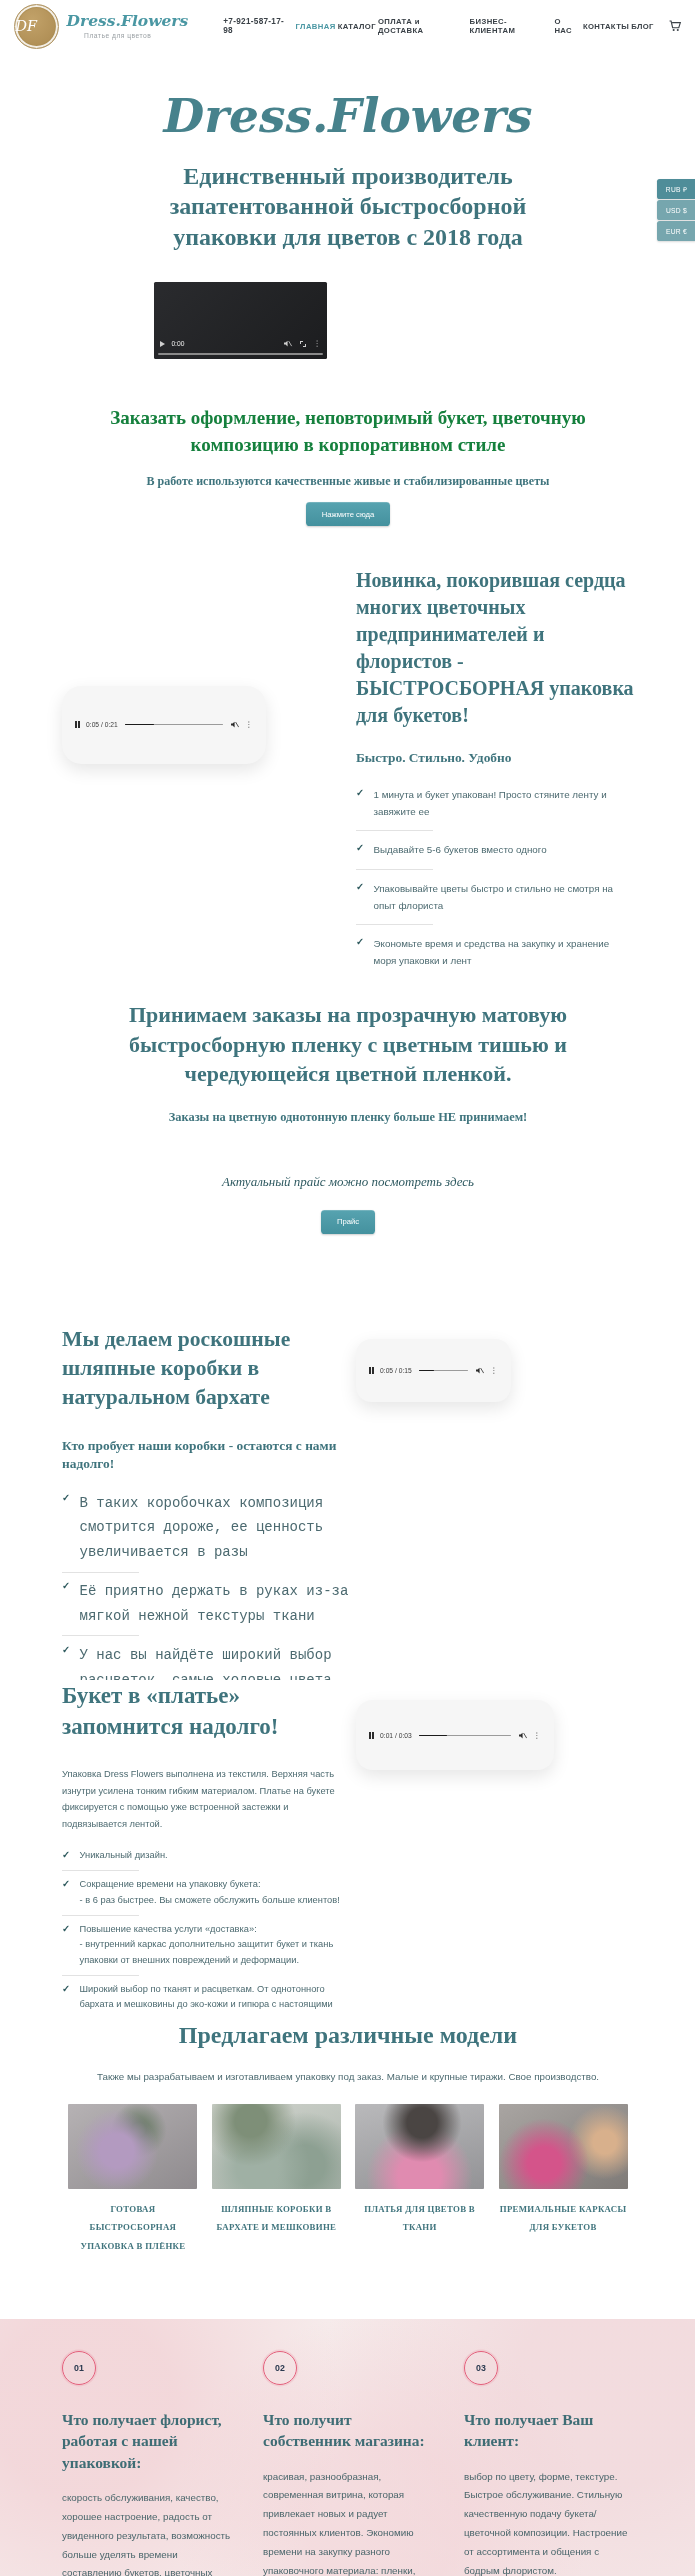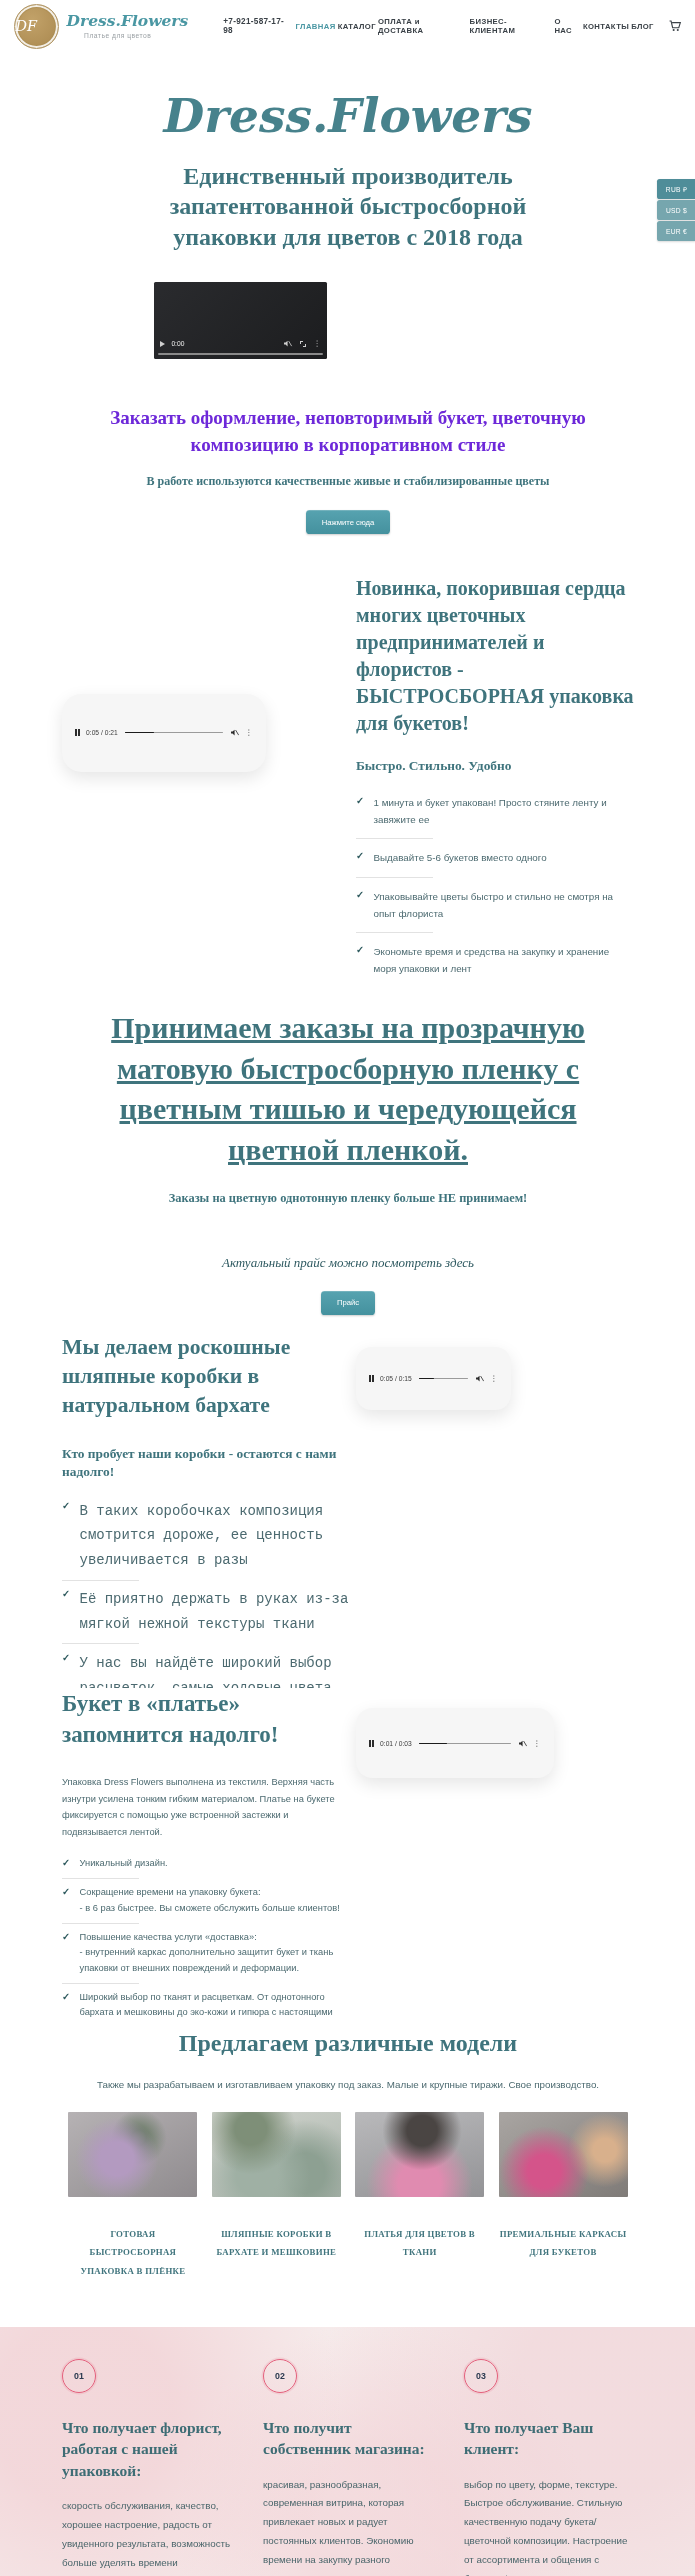"Заказать оформление, неповторимый букет," .offer-title { color: #6d28d9 -> #15803d }
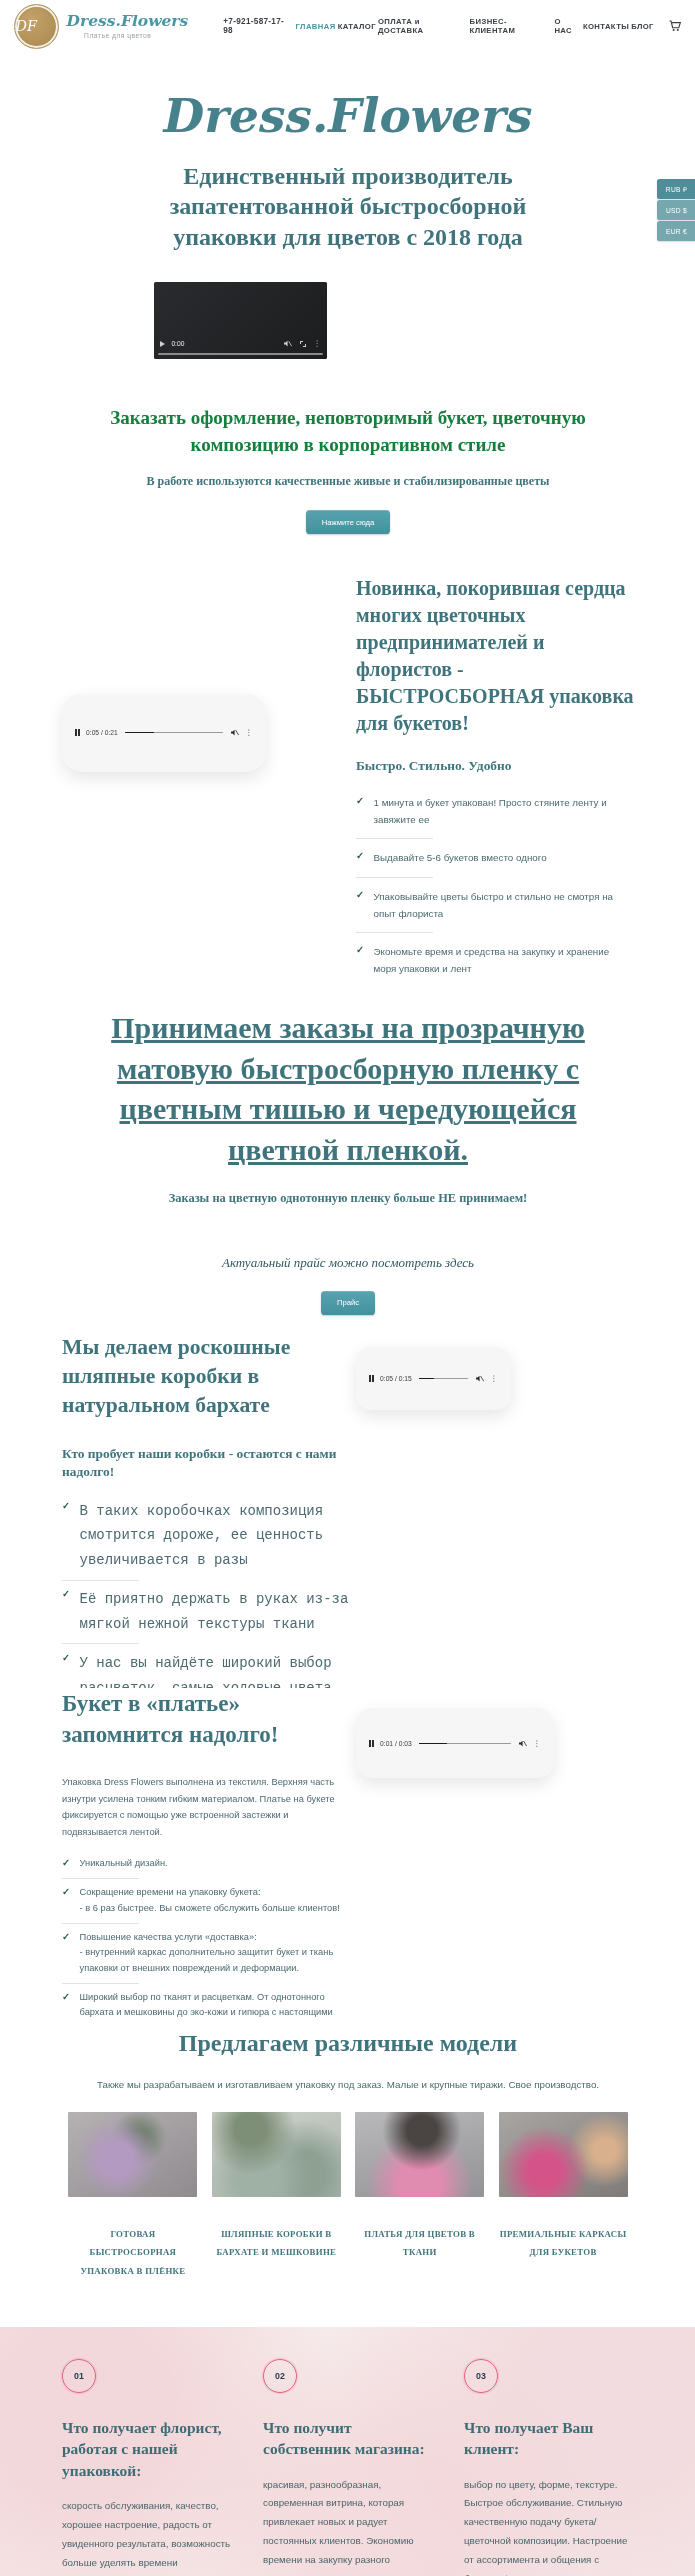"Нажмите сюда" .btn-teal { margin-top: 21px -> 13px }
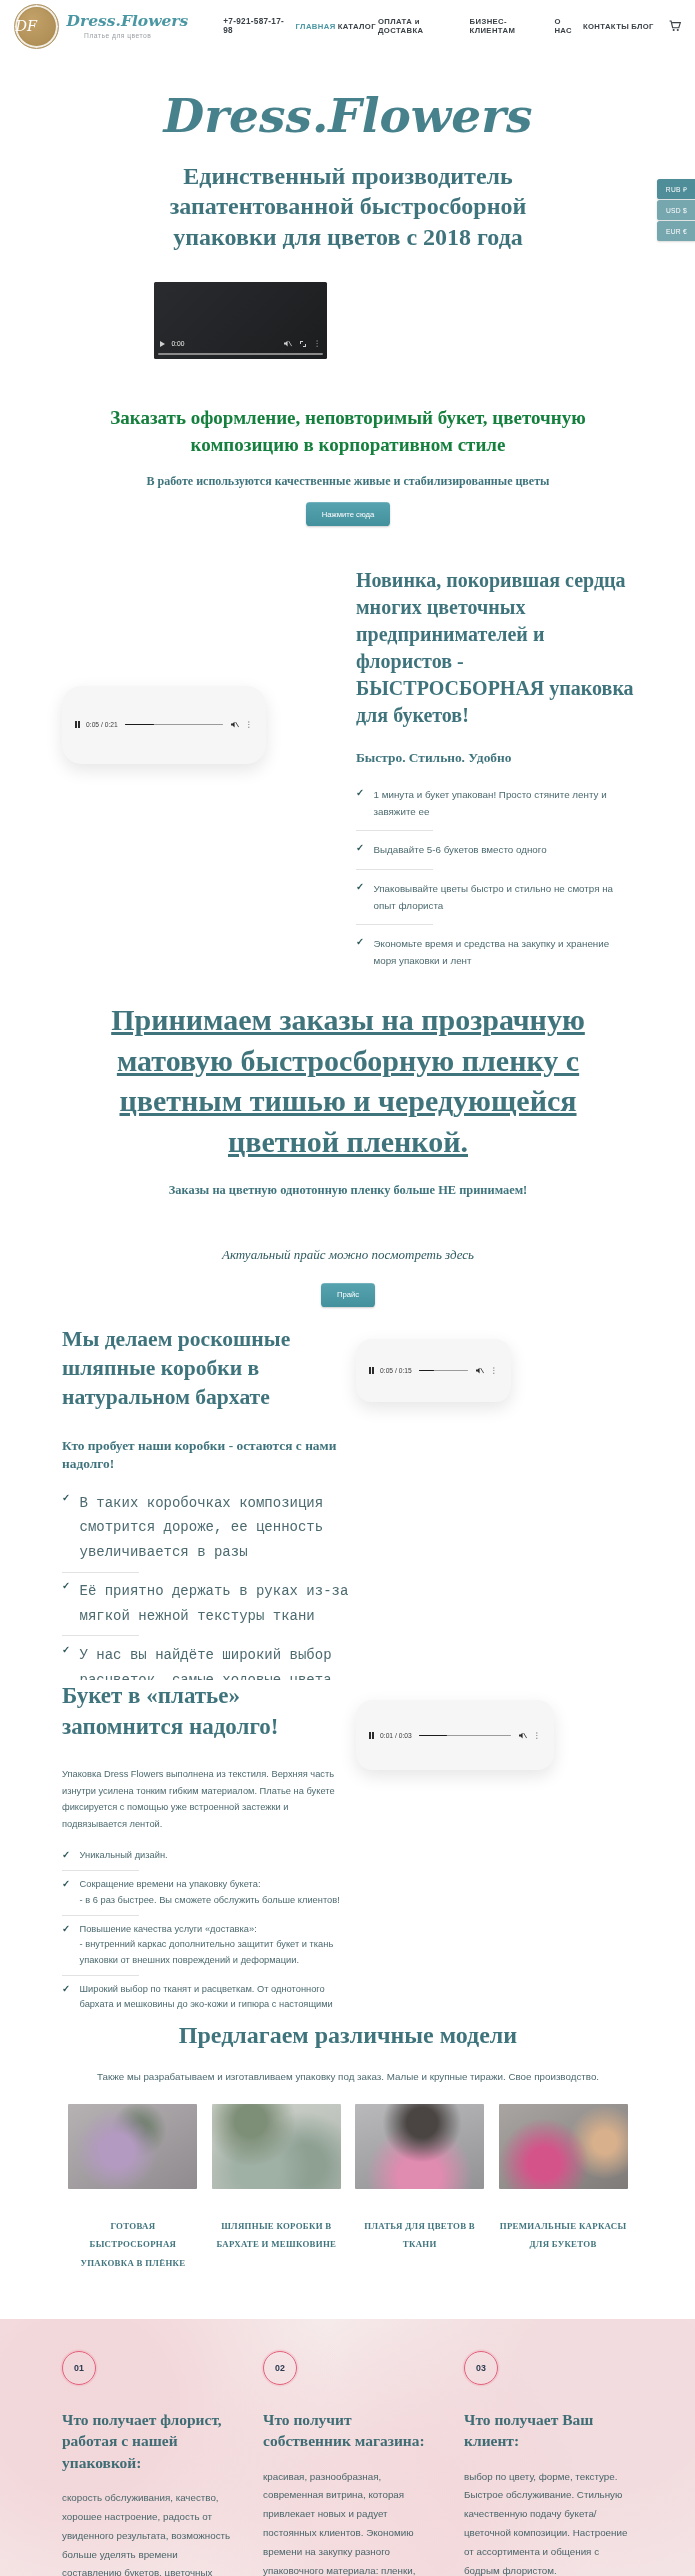"Принимаем заказы на прозрачную матовую" .orders-title { font-size: 30px -> 22px; text-decoration: underline -> none }
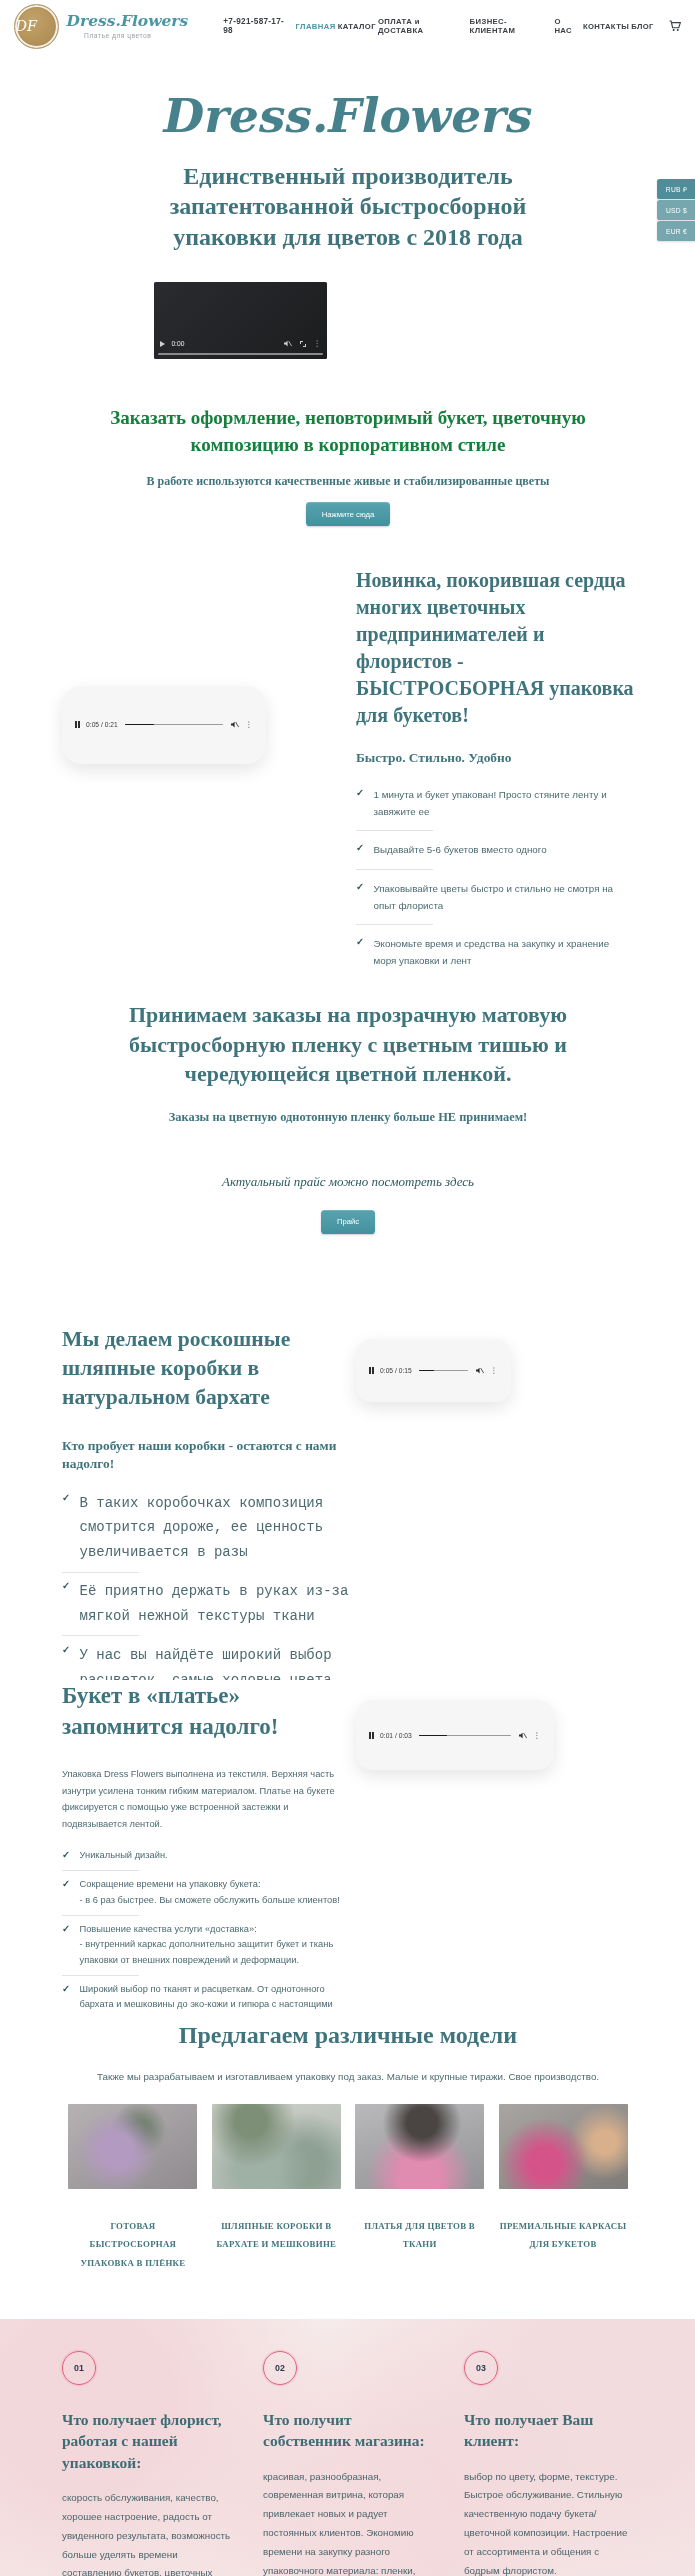"ГОТОВАЯ БЫСТРОСБОРНАЯ УПАКОВКА В ПЛЁНКЕ" .model-label { margin-top: 28px -> 11px }
